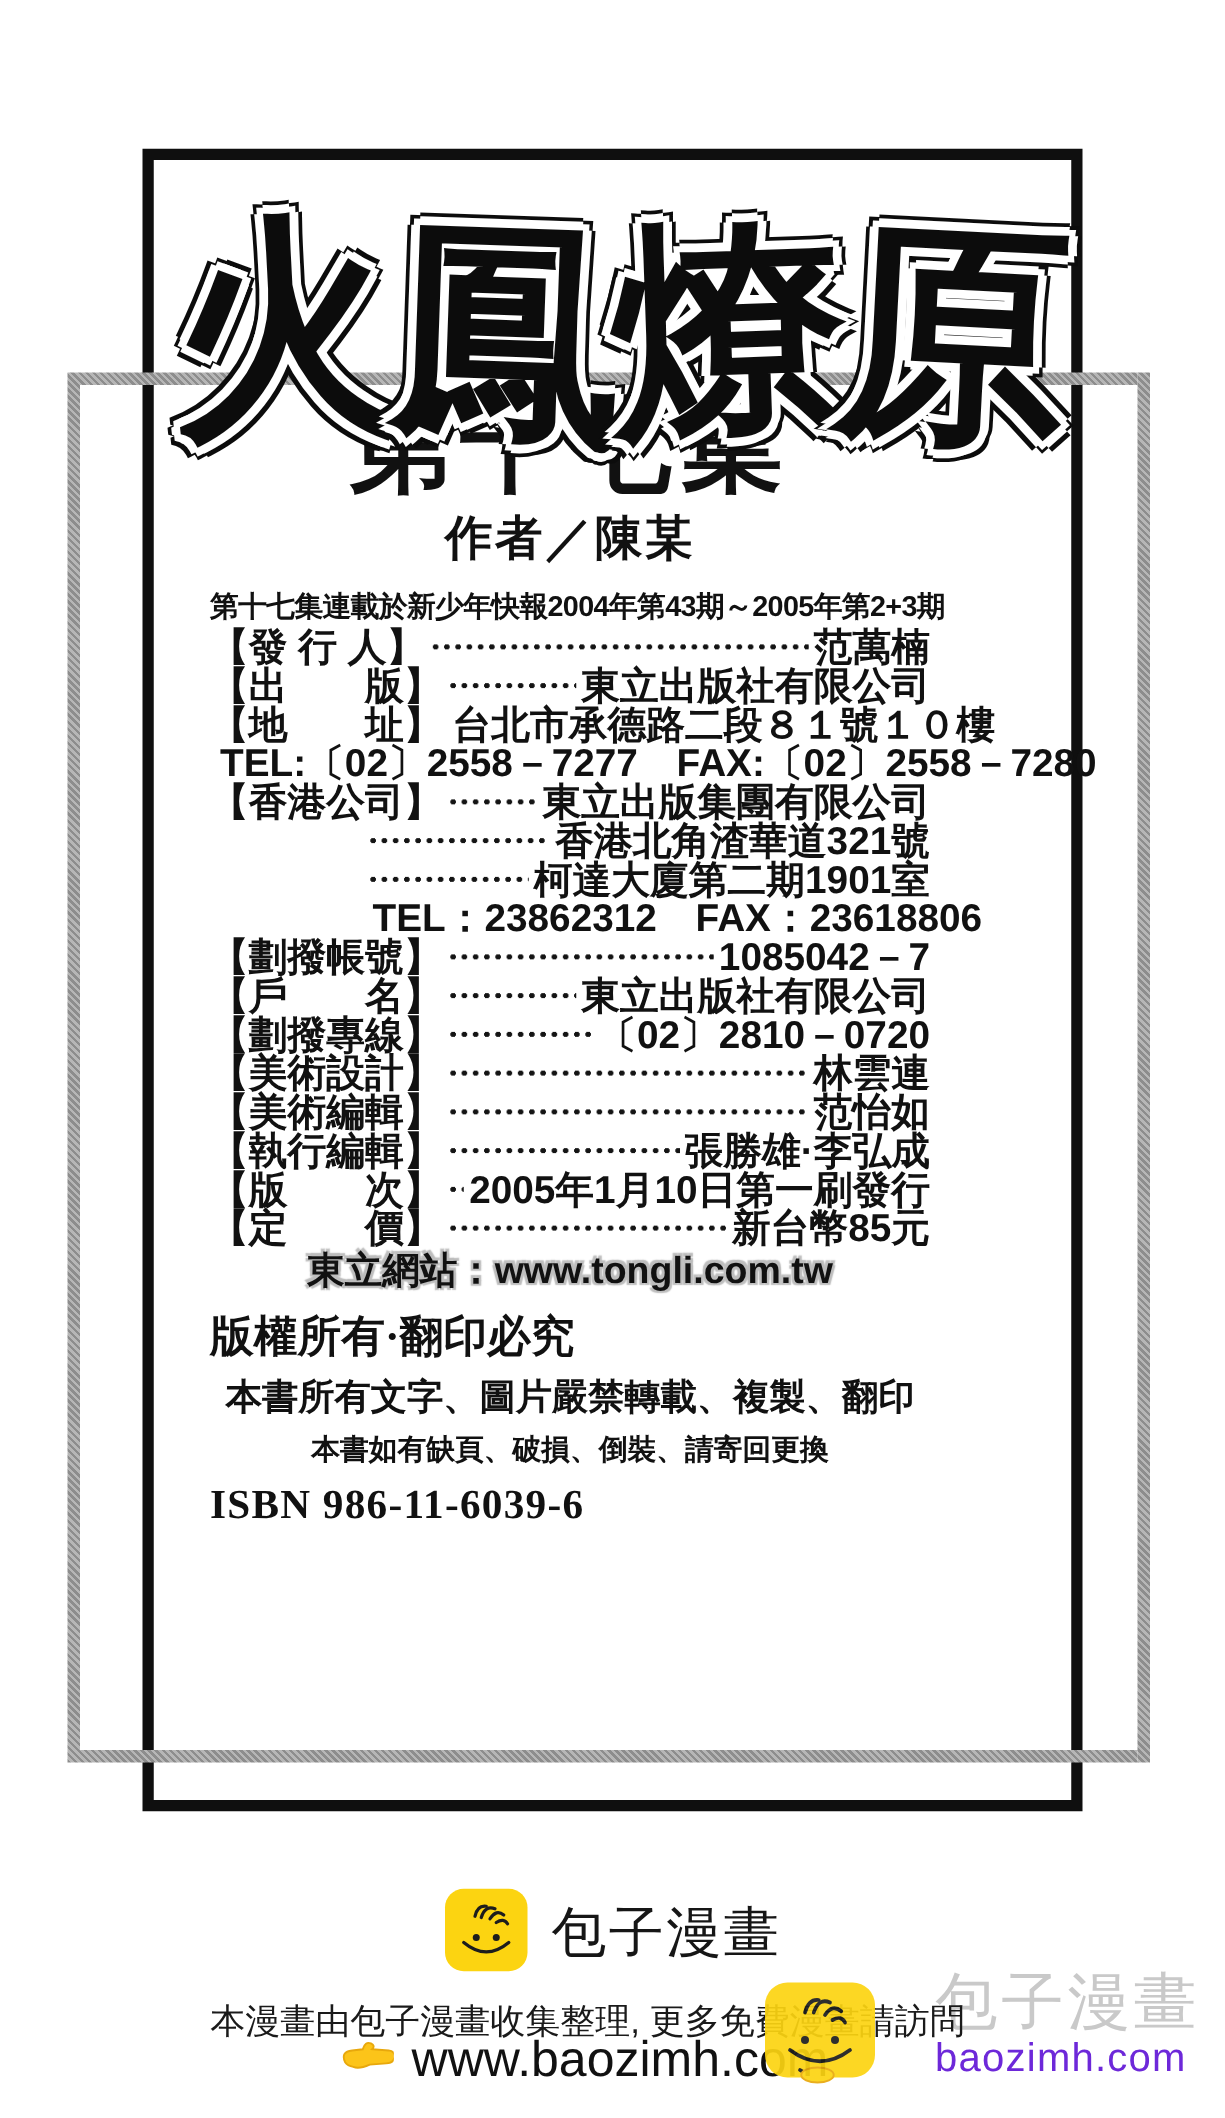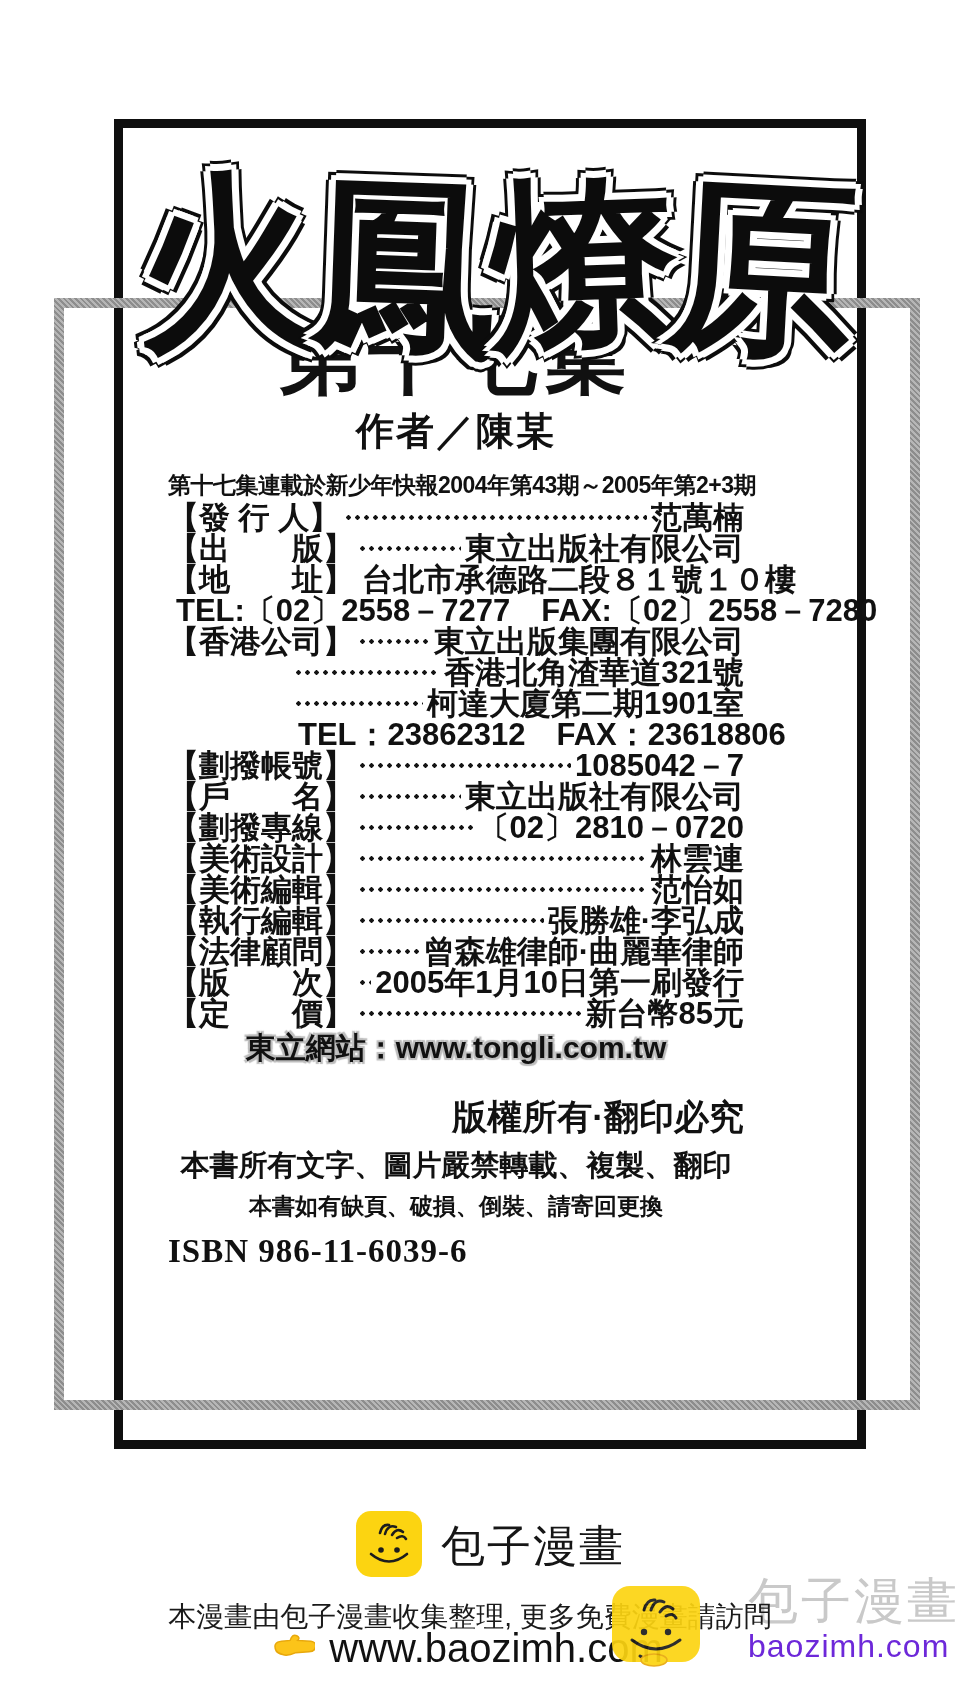"【法律顧問】" div.row { html: <div> <span>【法律顧問】</span> <span></span> <span>曾森雄律師·曲麗華律師</span> </div> -> none }
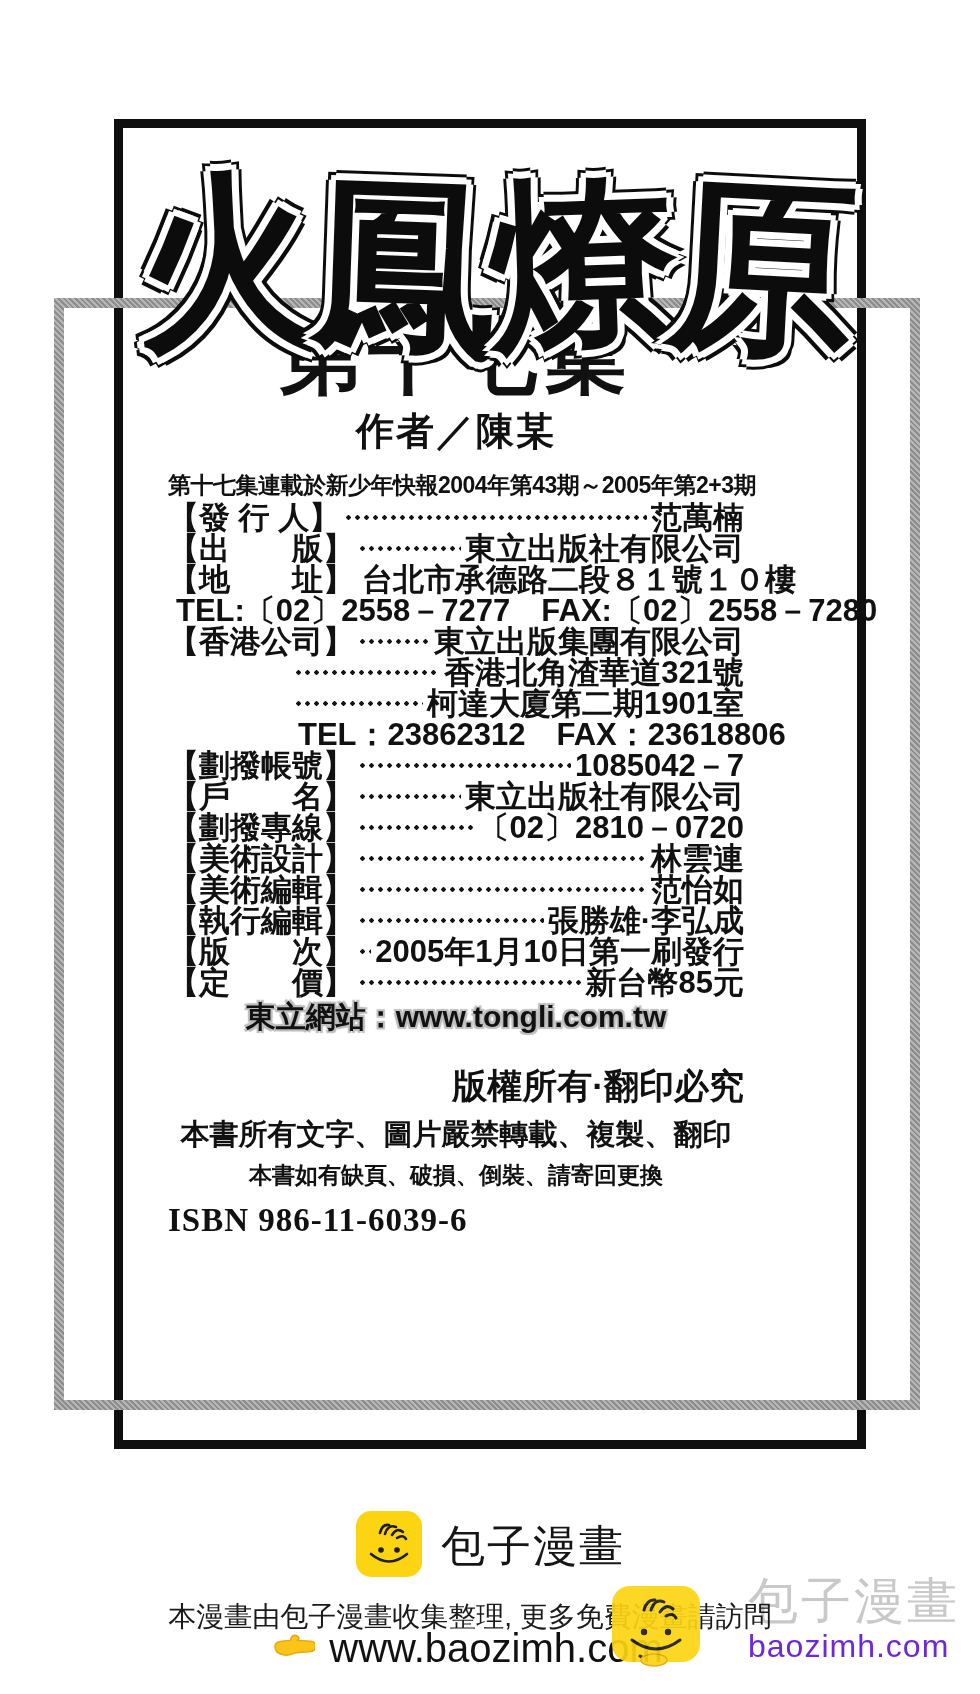"版權所有·翻印必究" .cr1 { font-family: Liberation Sans, sans-serif -> Liberation Serif, serif; margin-top: 28px -> 12px; text-align: right -> left }
